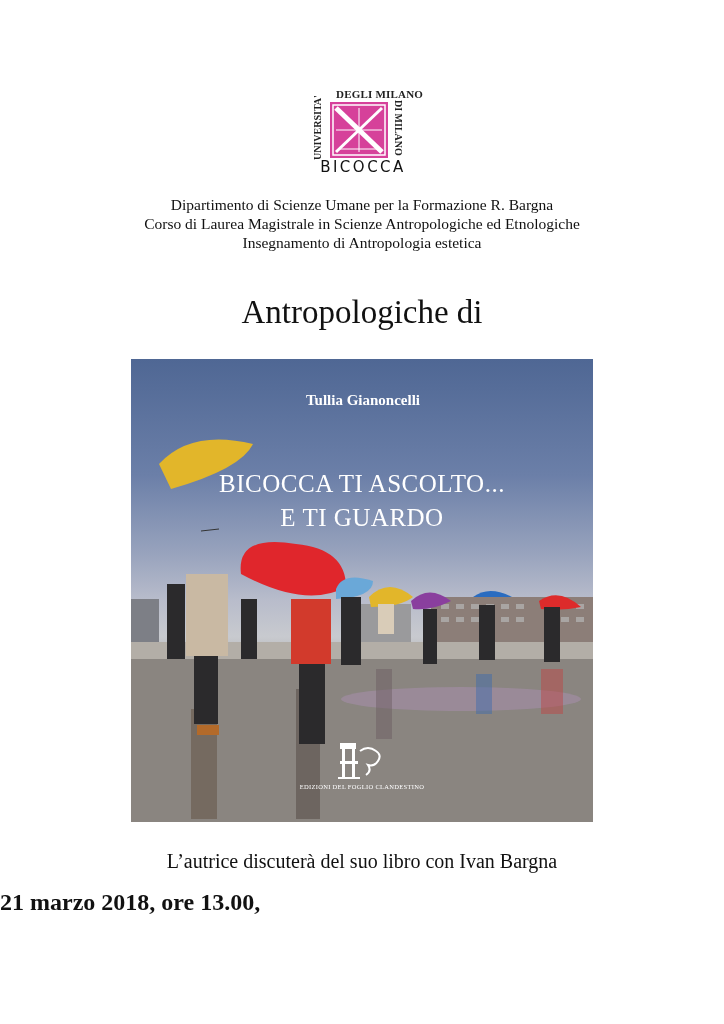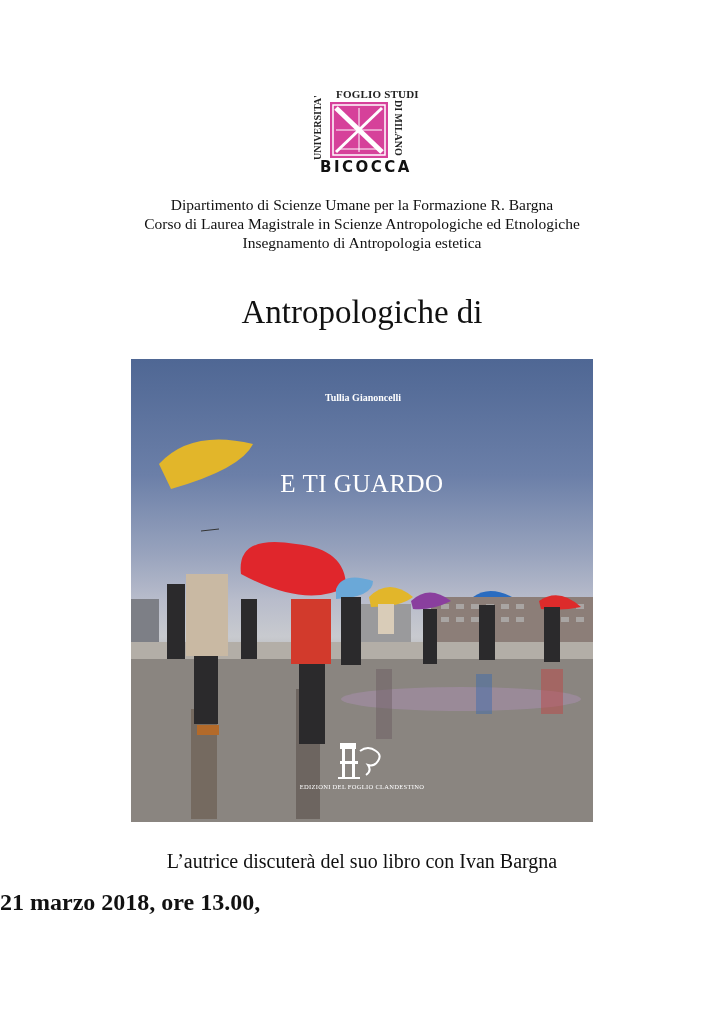"FOGLIO STUDI" div.arc-top { text: FOGLIO STUDI -> DEGLI MILANO }
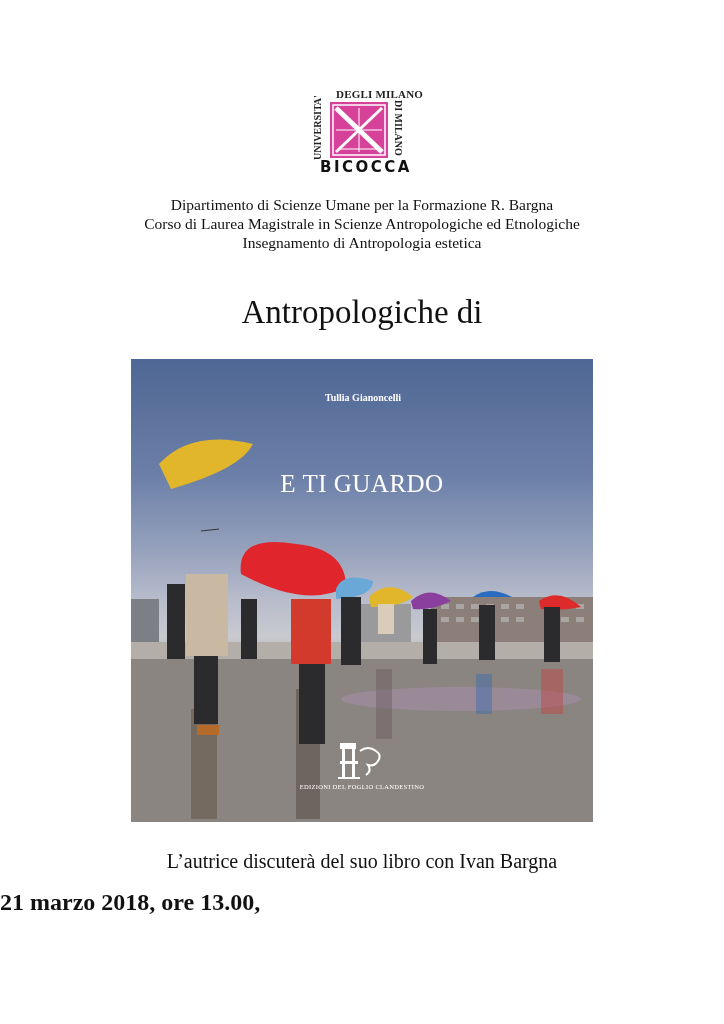"BICOCCA" .logo .bottom { font-weight: bold -> normal }
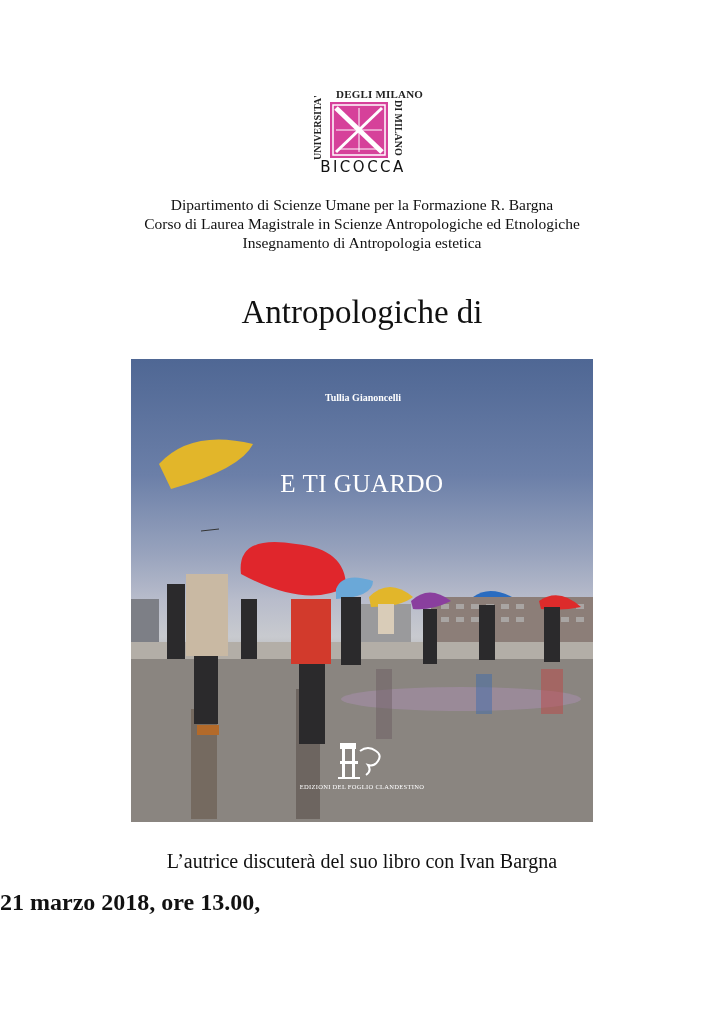"Tullia Gianoncelli" .cover .author { font-size: 10px -> 15px }
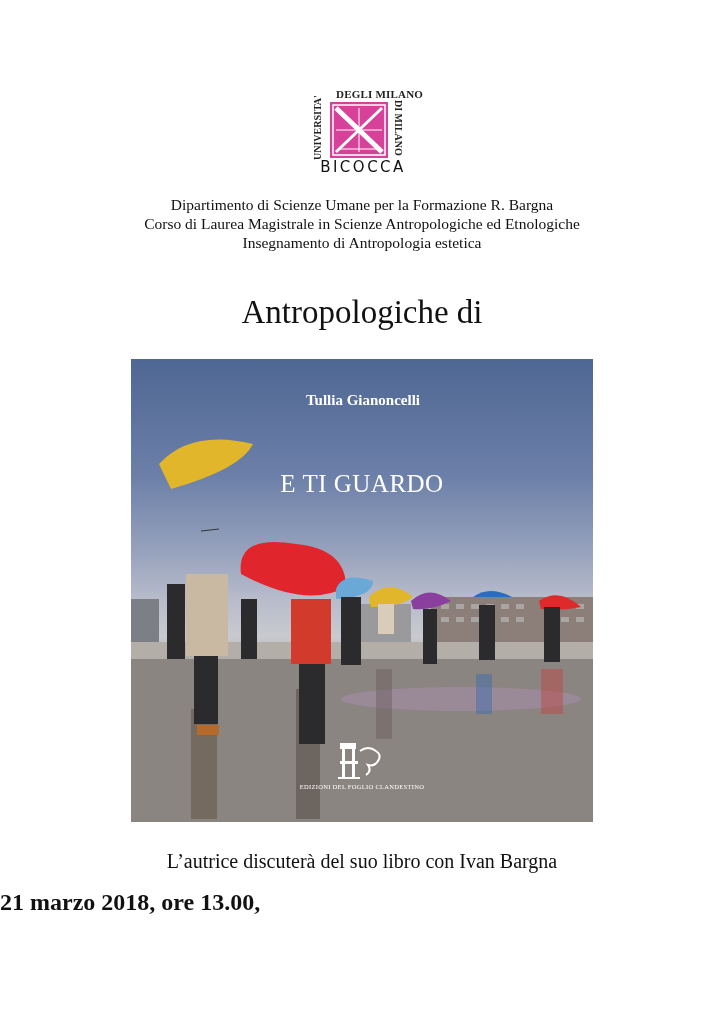"BICOCCA TI ASCOLTO..." div { html: none -> <div>BICOCCA TI ASCOLTO...</div> }
